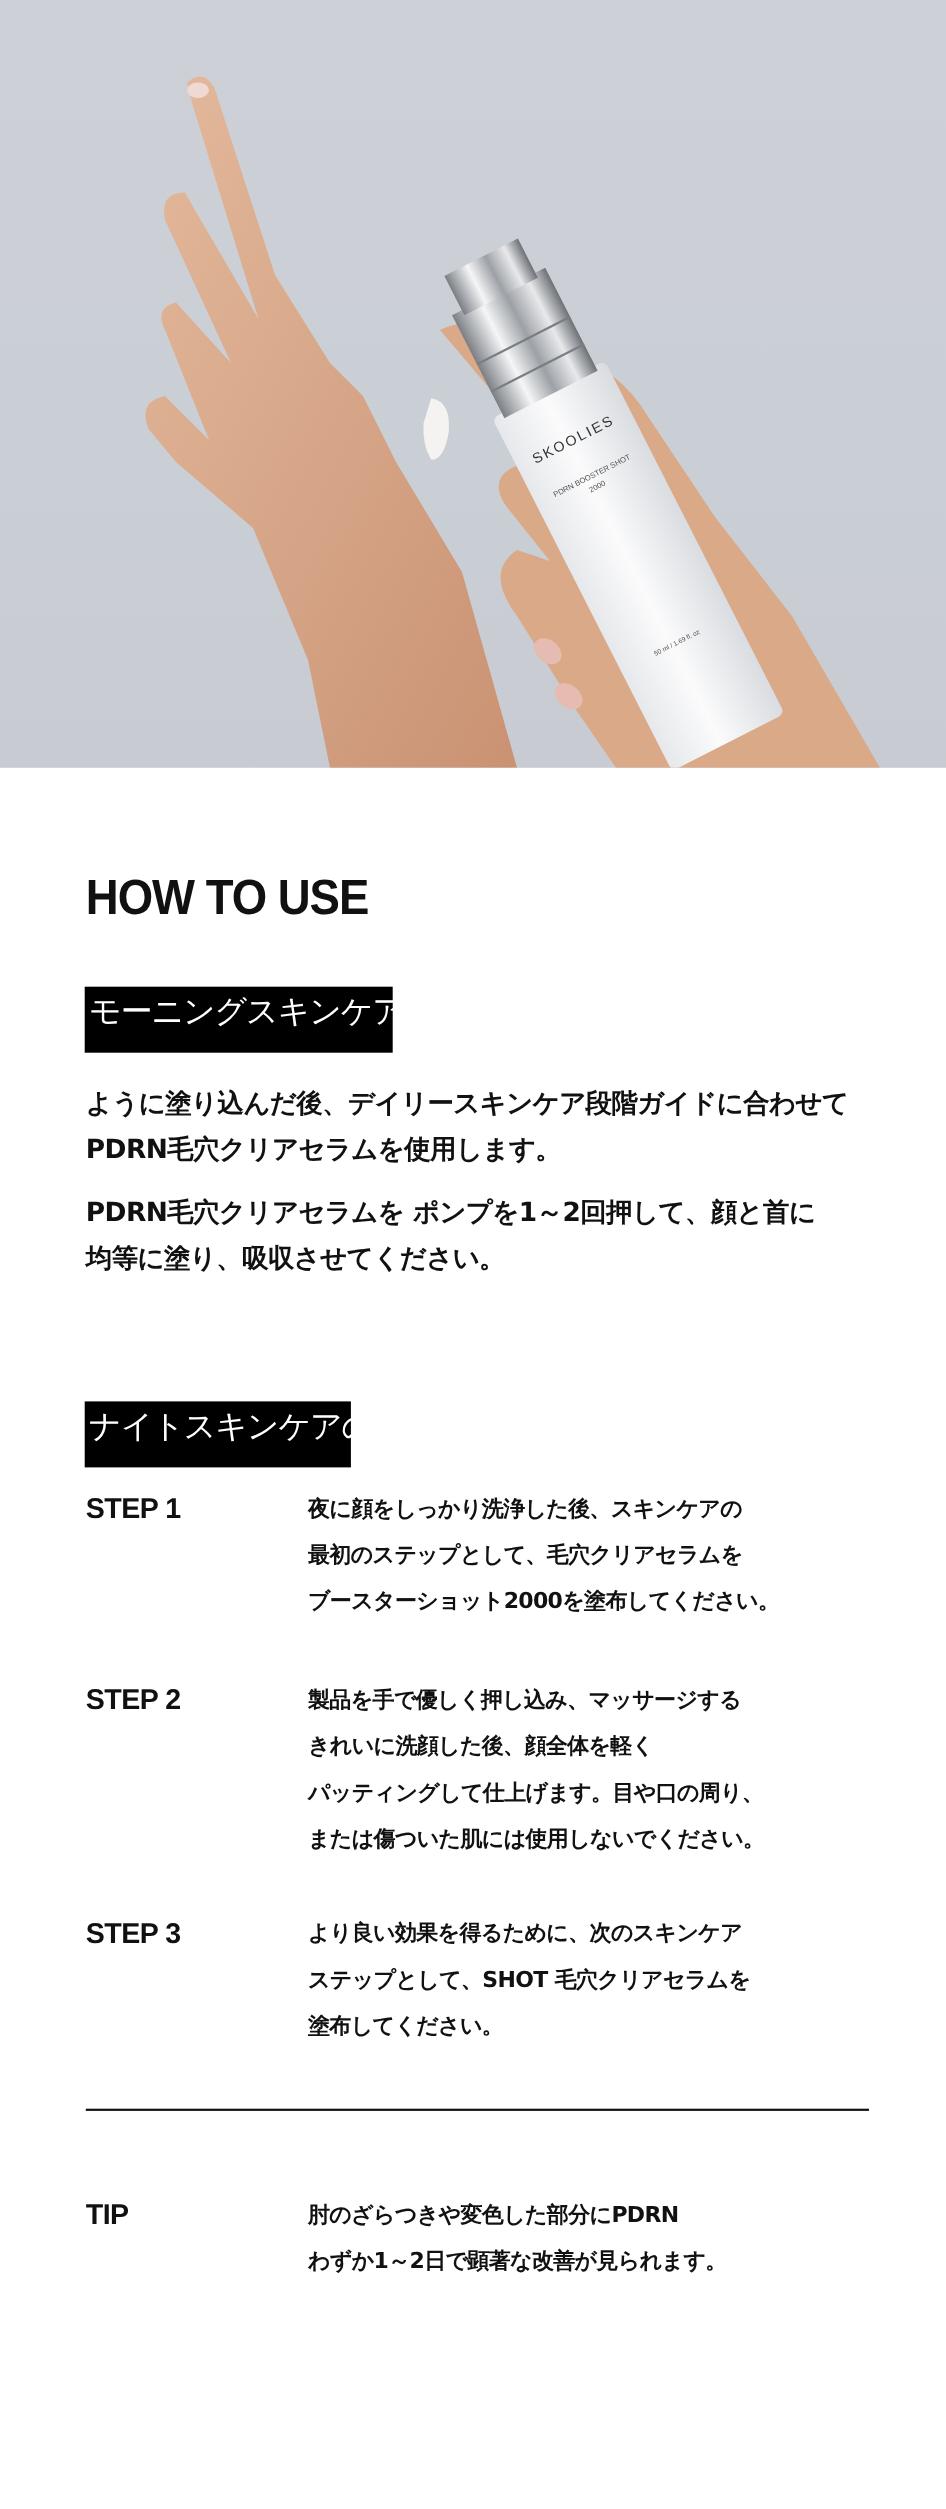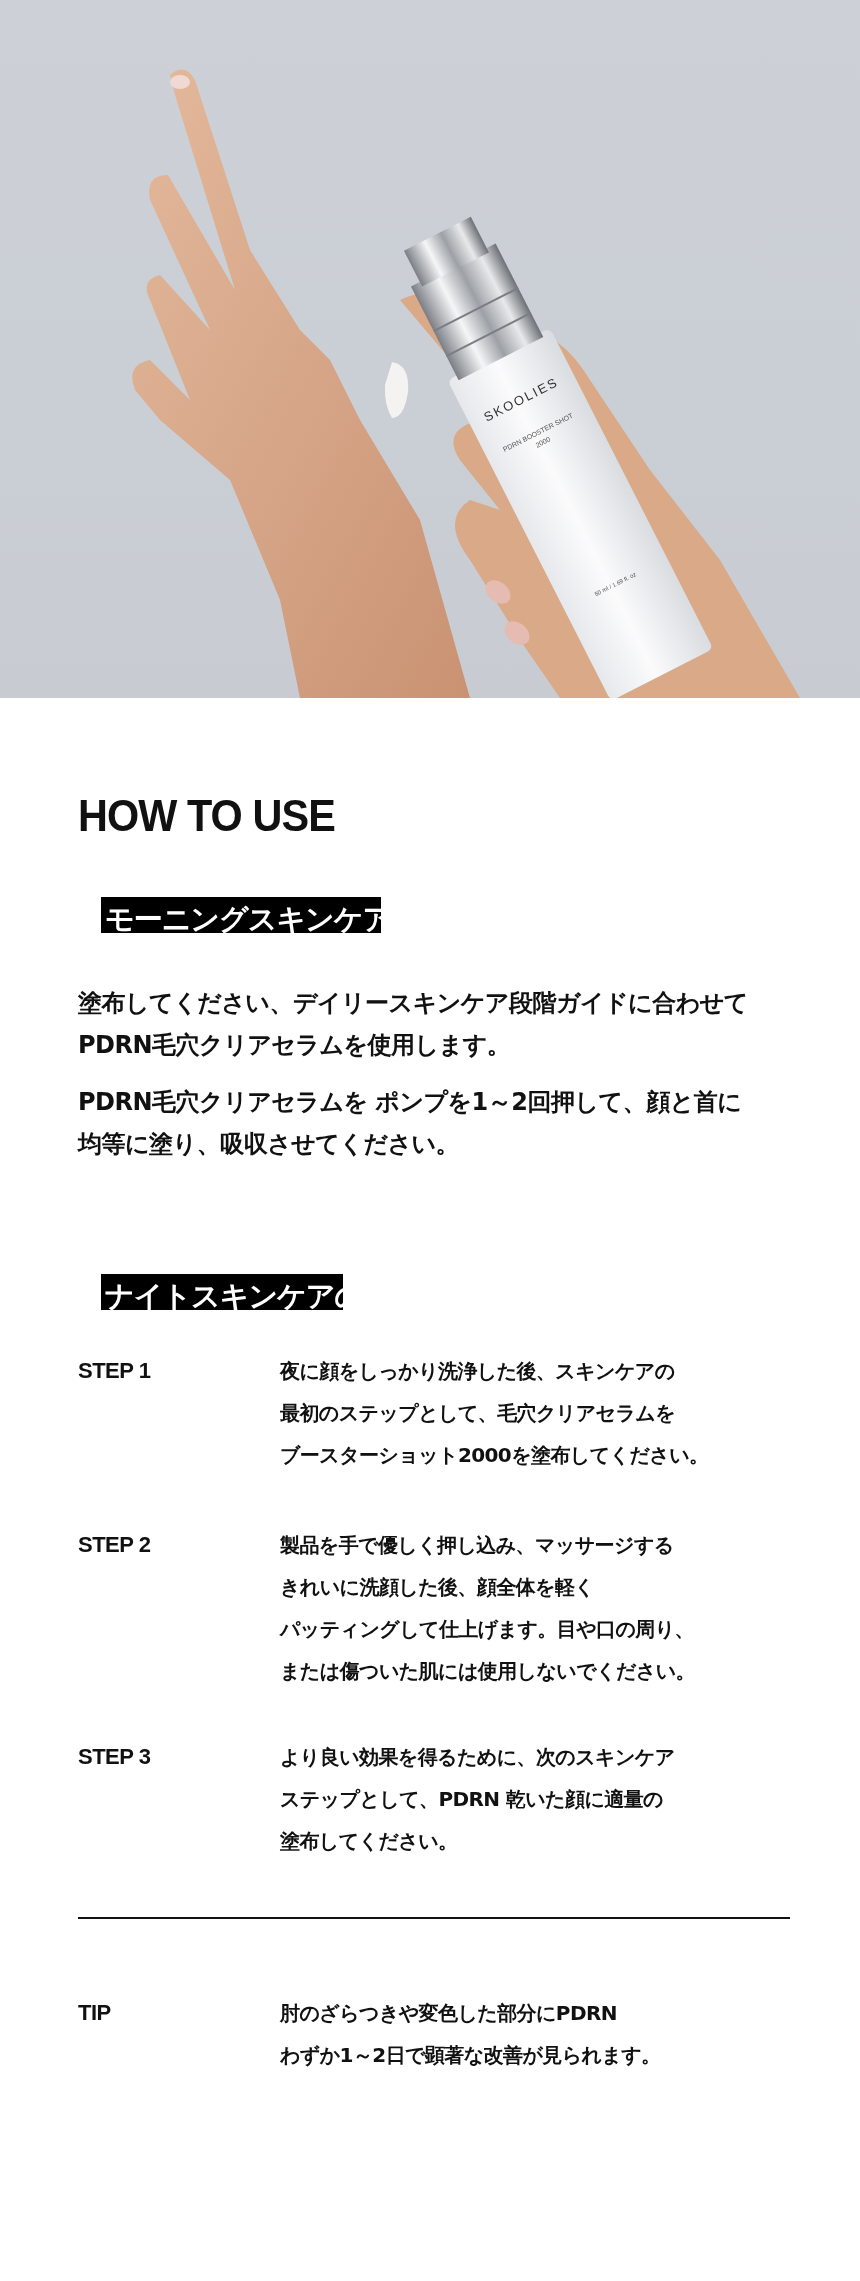"モーニングスキンケアの使用方法" .label { font-weight: 700 -> 400; height: 36px -> 60px; margin-left: 24px -> none }
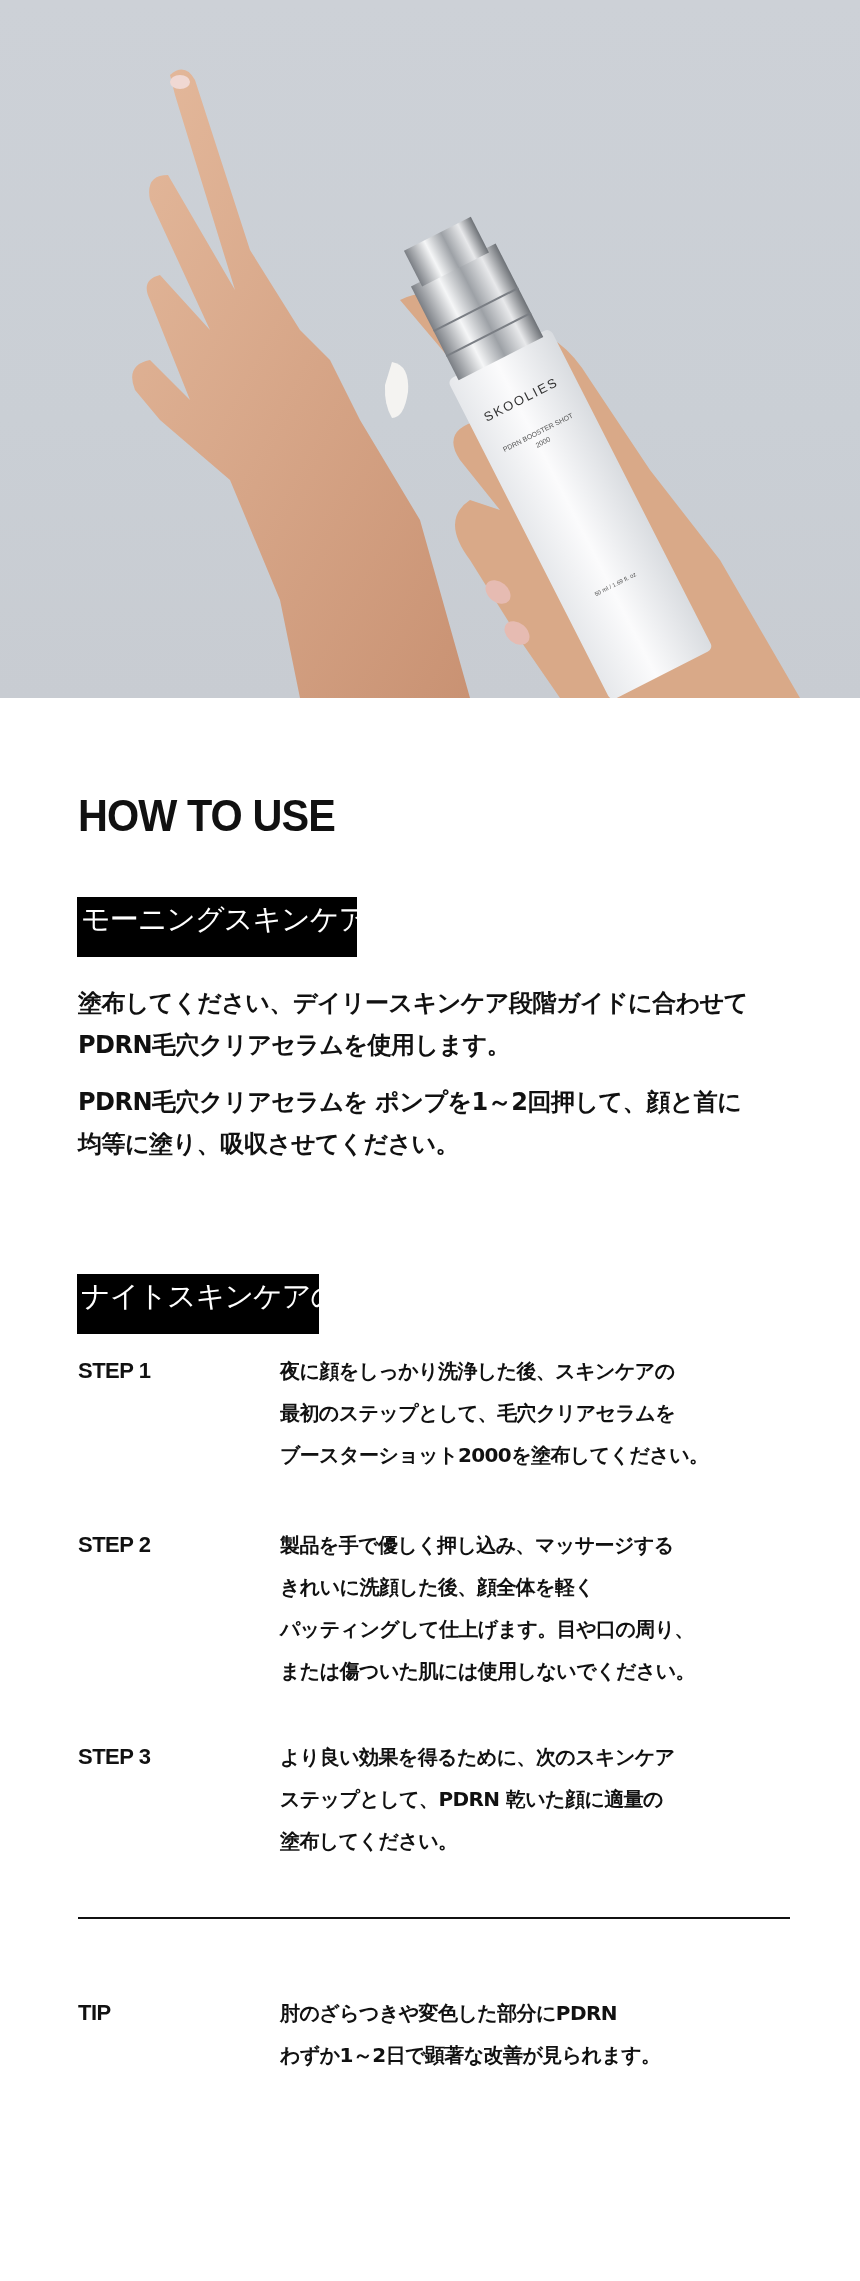"塗布してください、デイリースキンケア段階ガイドに合わせて" span { text: 塗布してください -> ように塗り込んだ後 }
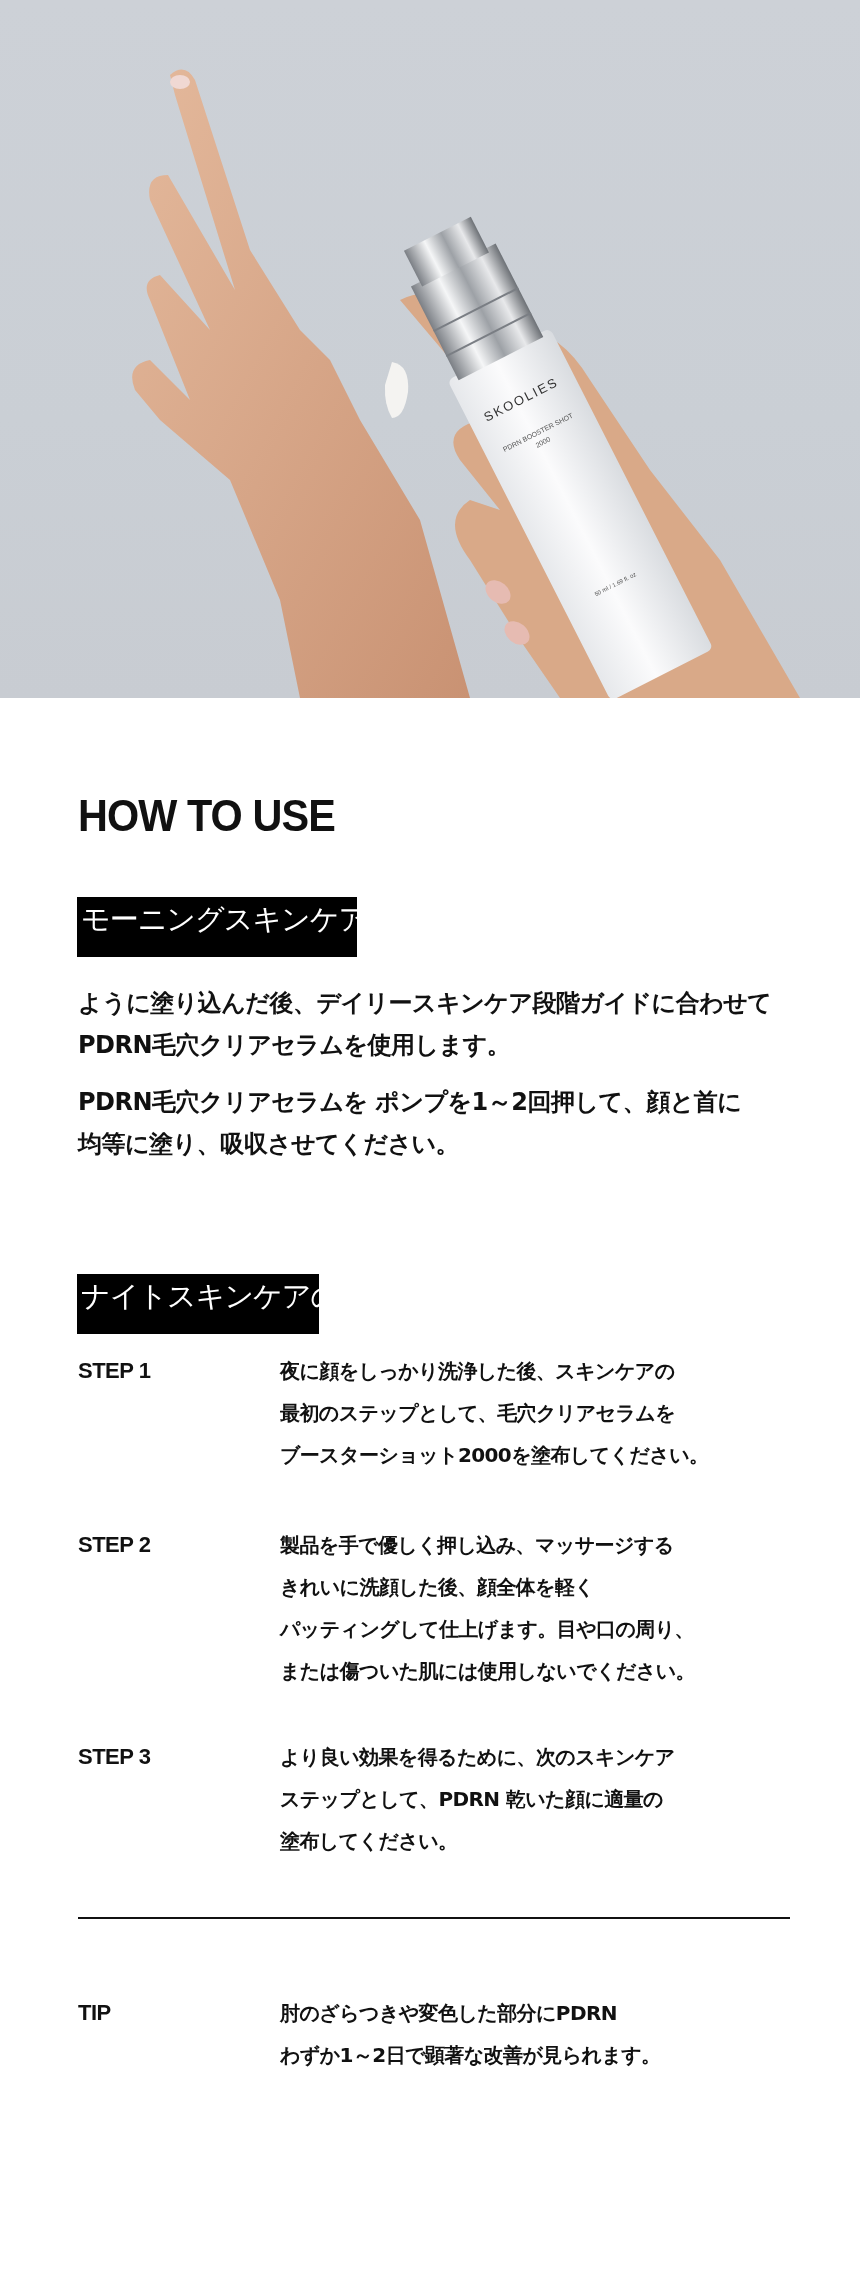"STEP 1" .step-row .k { font-size: 22px -> 26px }
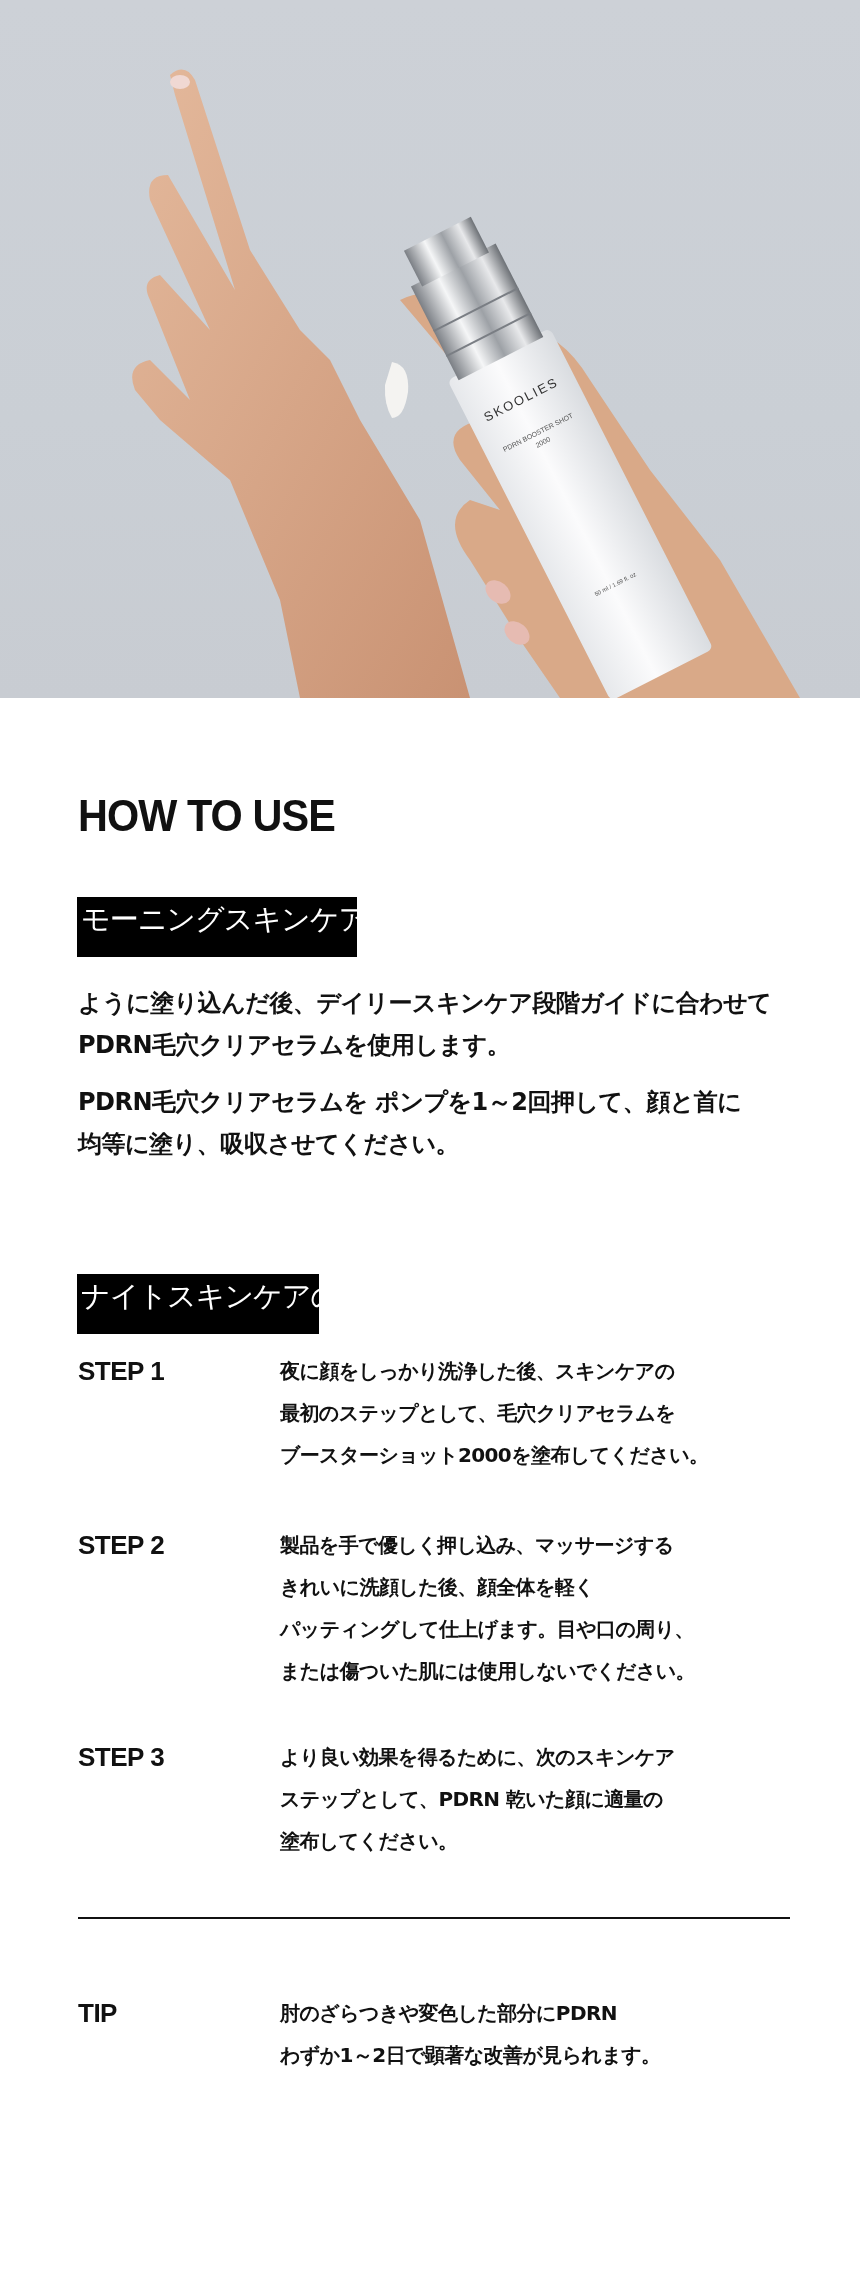"ステップとして、PDRN 乾いた顔に適量の" span { text: PDRN 乾いた顔に適量の -> SHOT 毛穴クリアセラムを }
